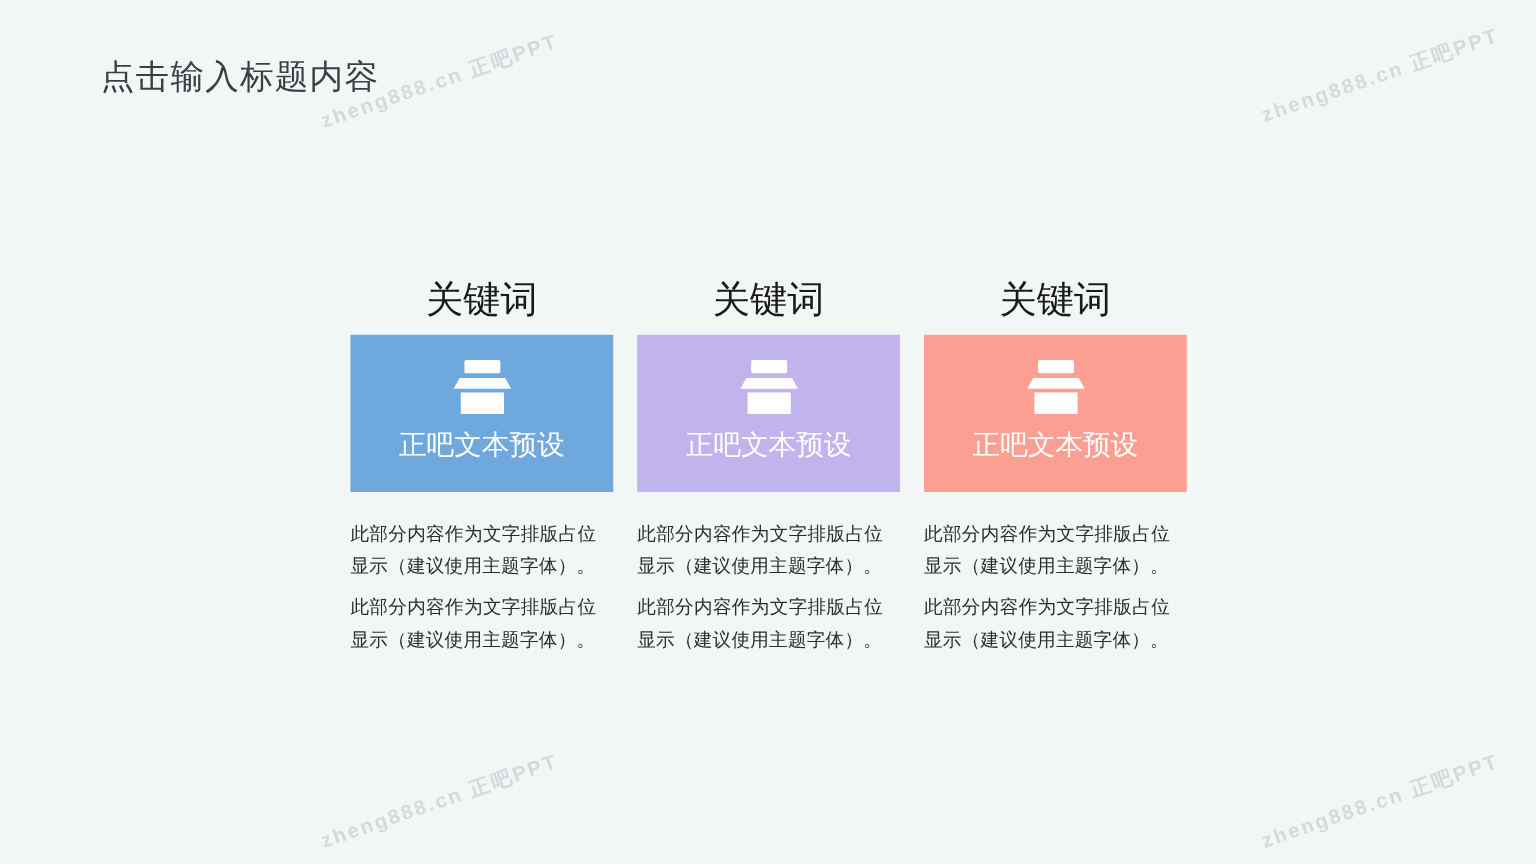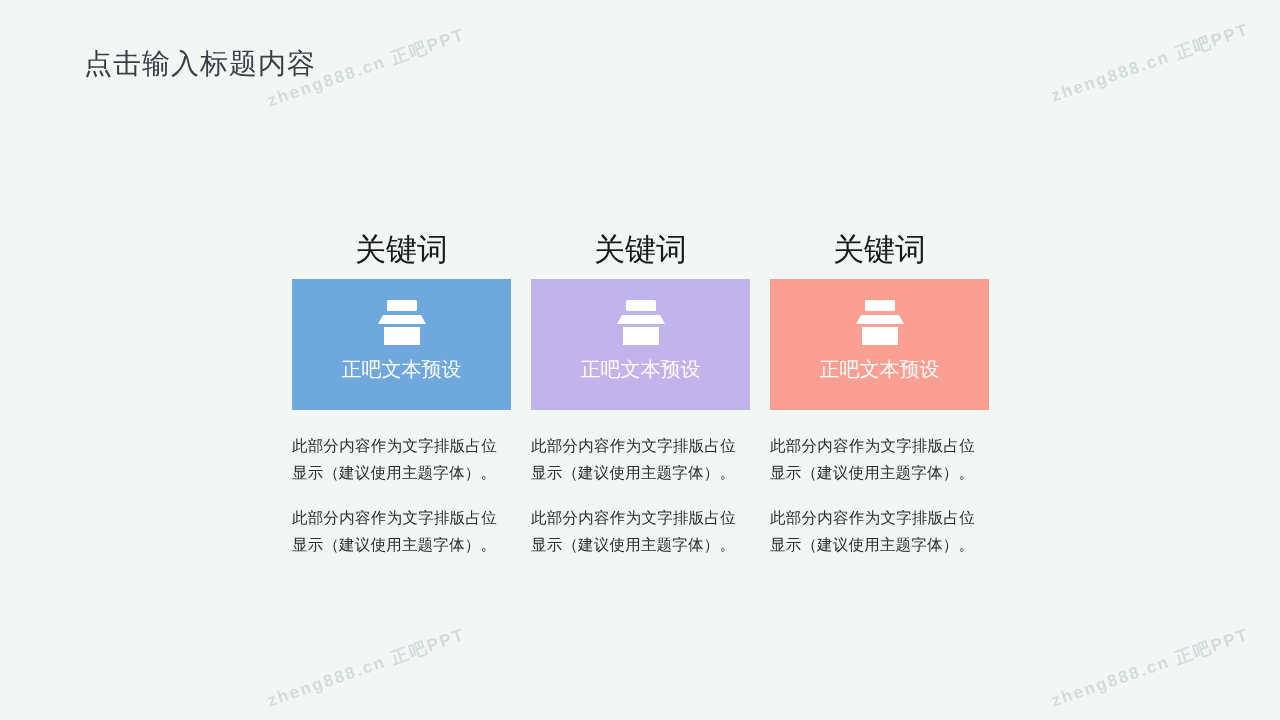"正吧文本预设" .card-label { font-family: Liberation Mono, monospace -> Liberation Serif, serif; font-size: 20px -> 23px }
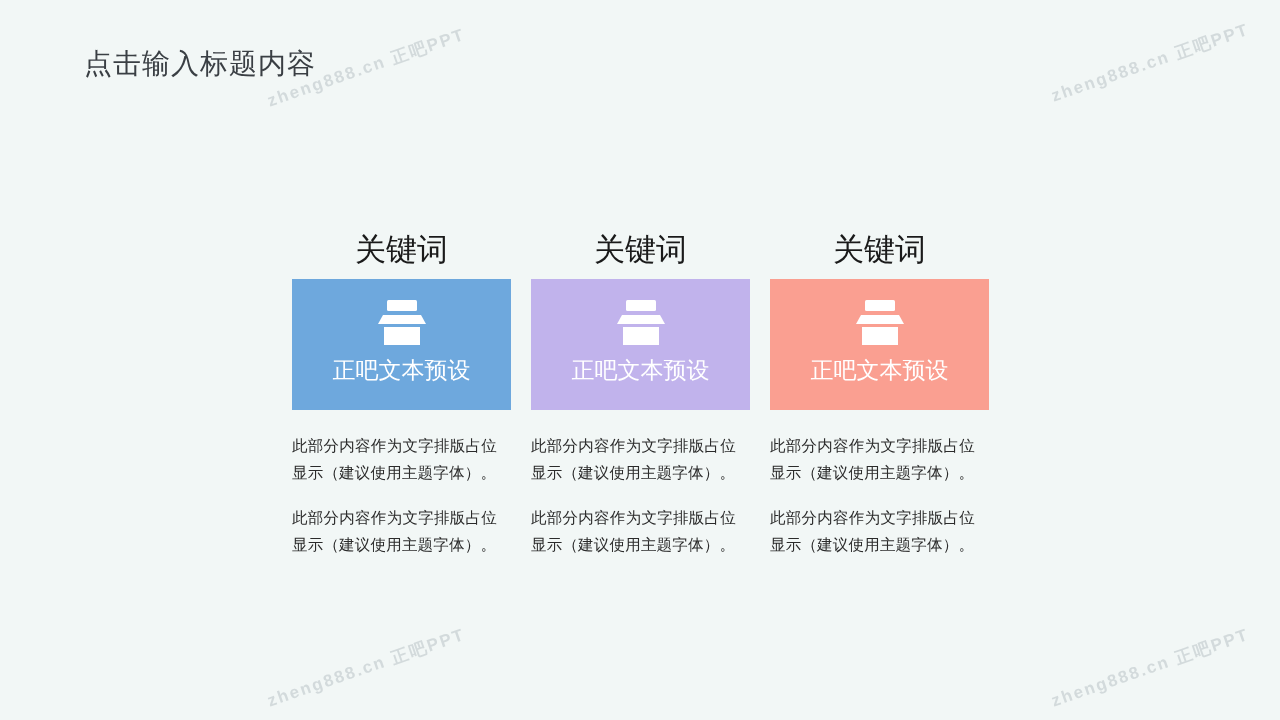"此部分内容作为文字排版占位显示（建议使用主题字体）。" .body-text { gap: 18px -> 7px }
